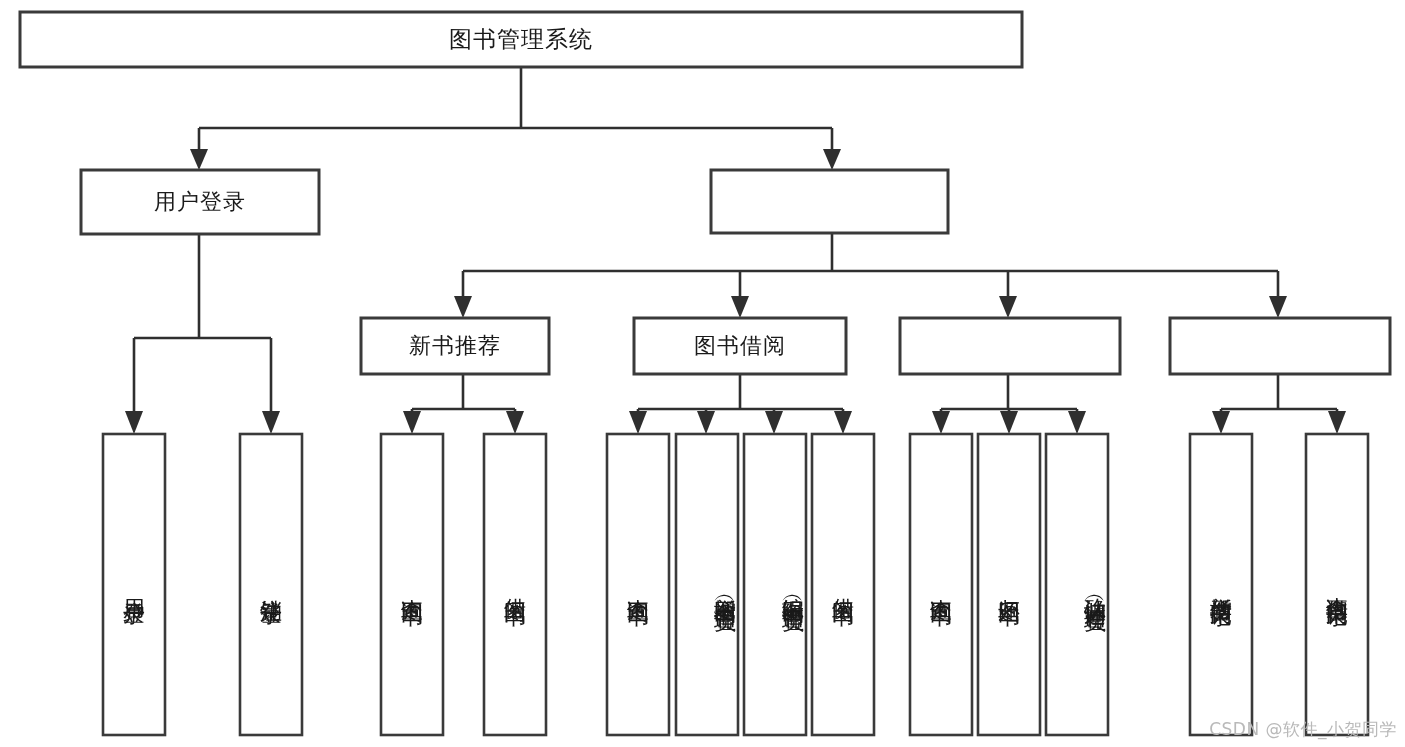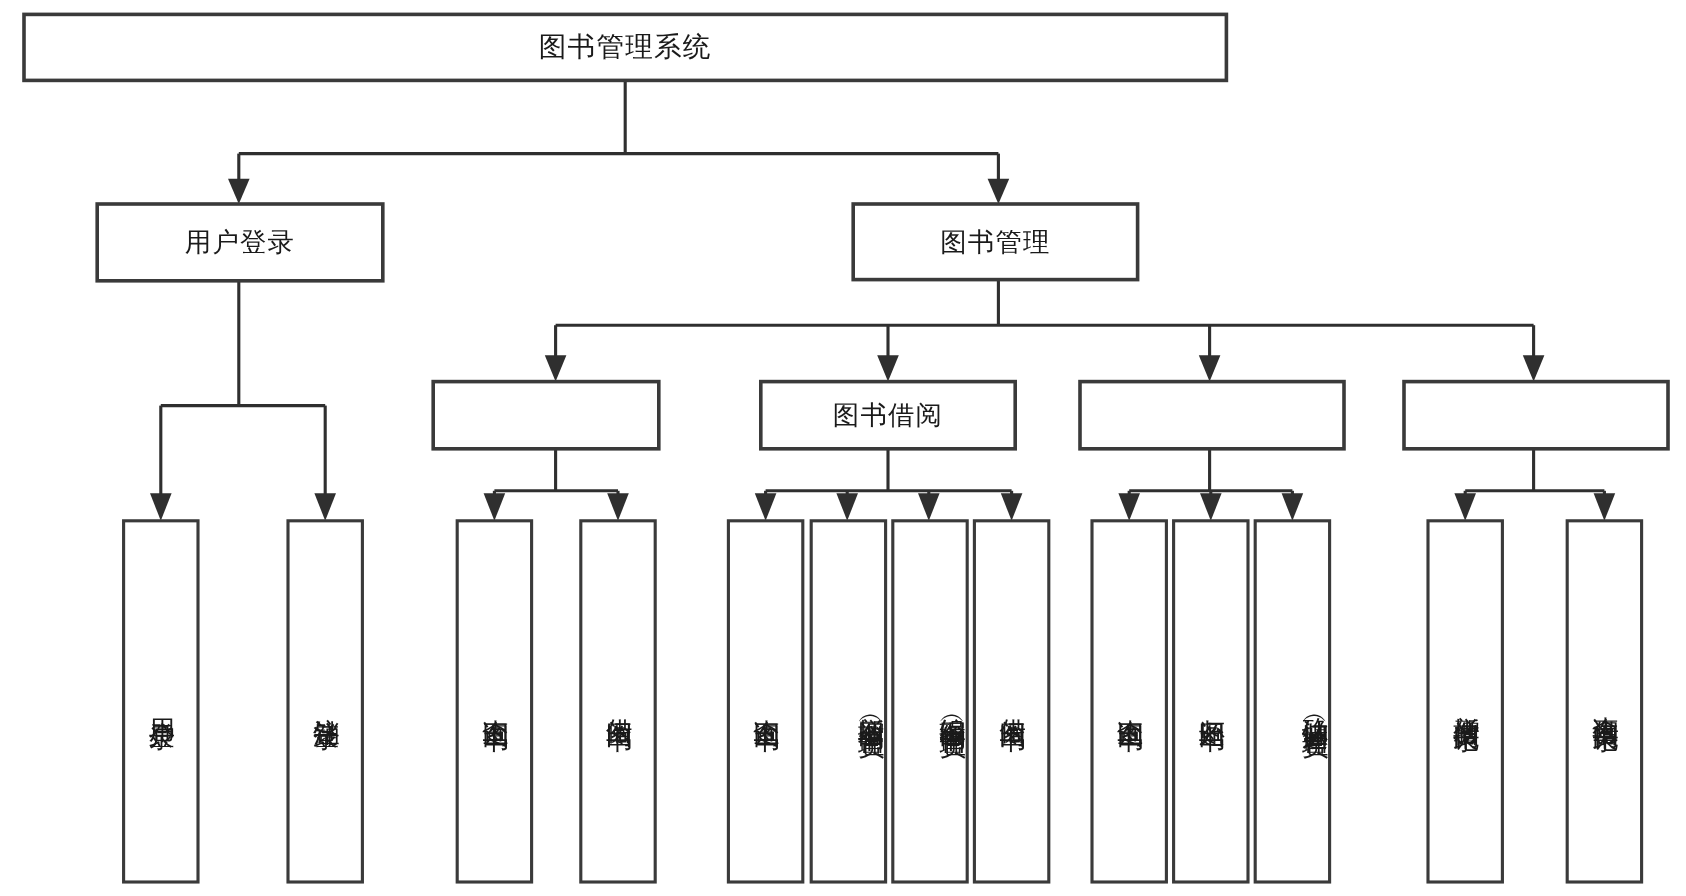"图书管理" div.htext-wrap { html: <div>图书管理</div> -> none }
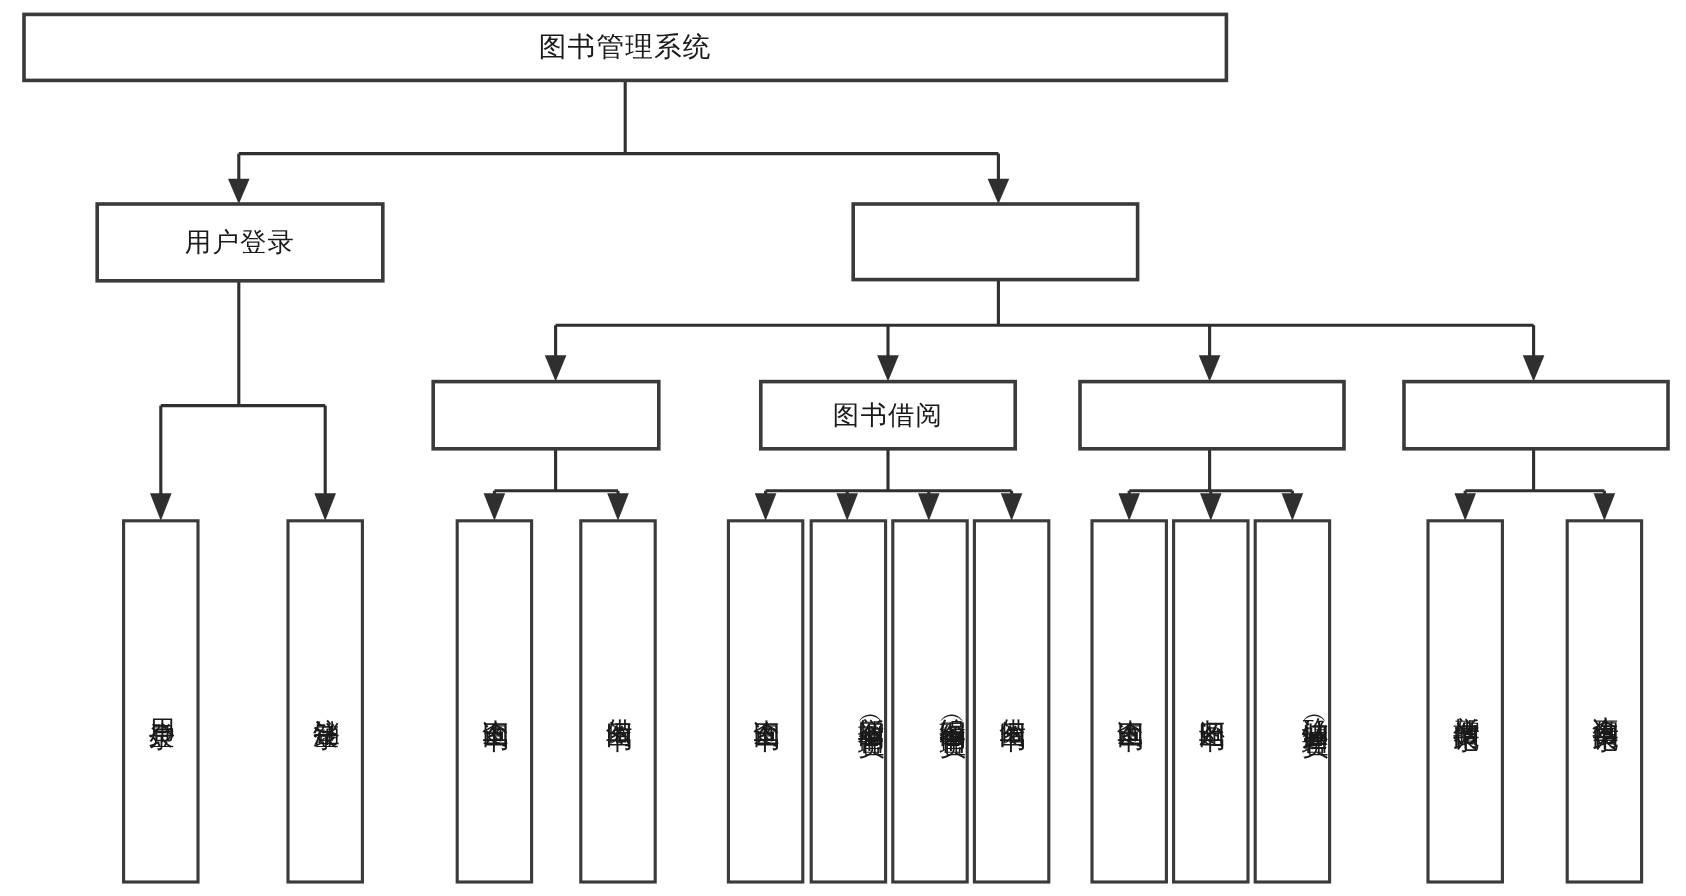"新书推荐" div.htext-wrap { html: none -> <div>新书推荐</div> }
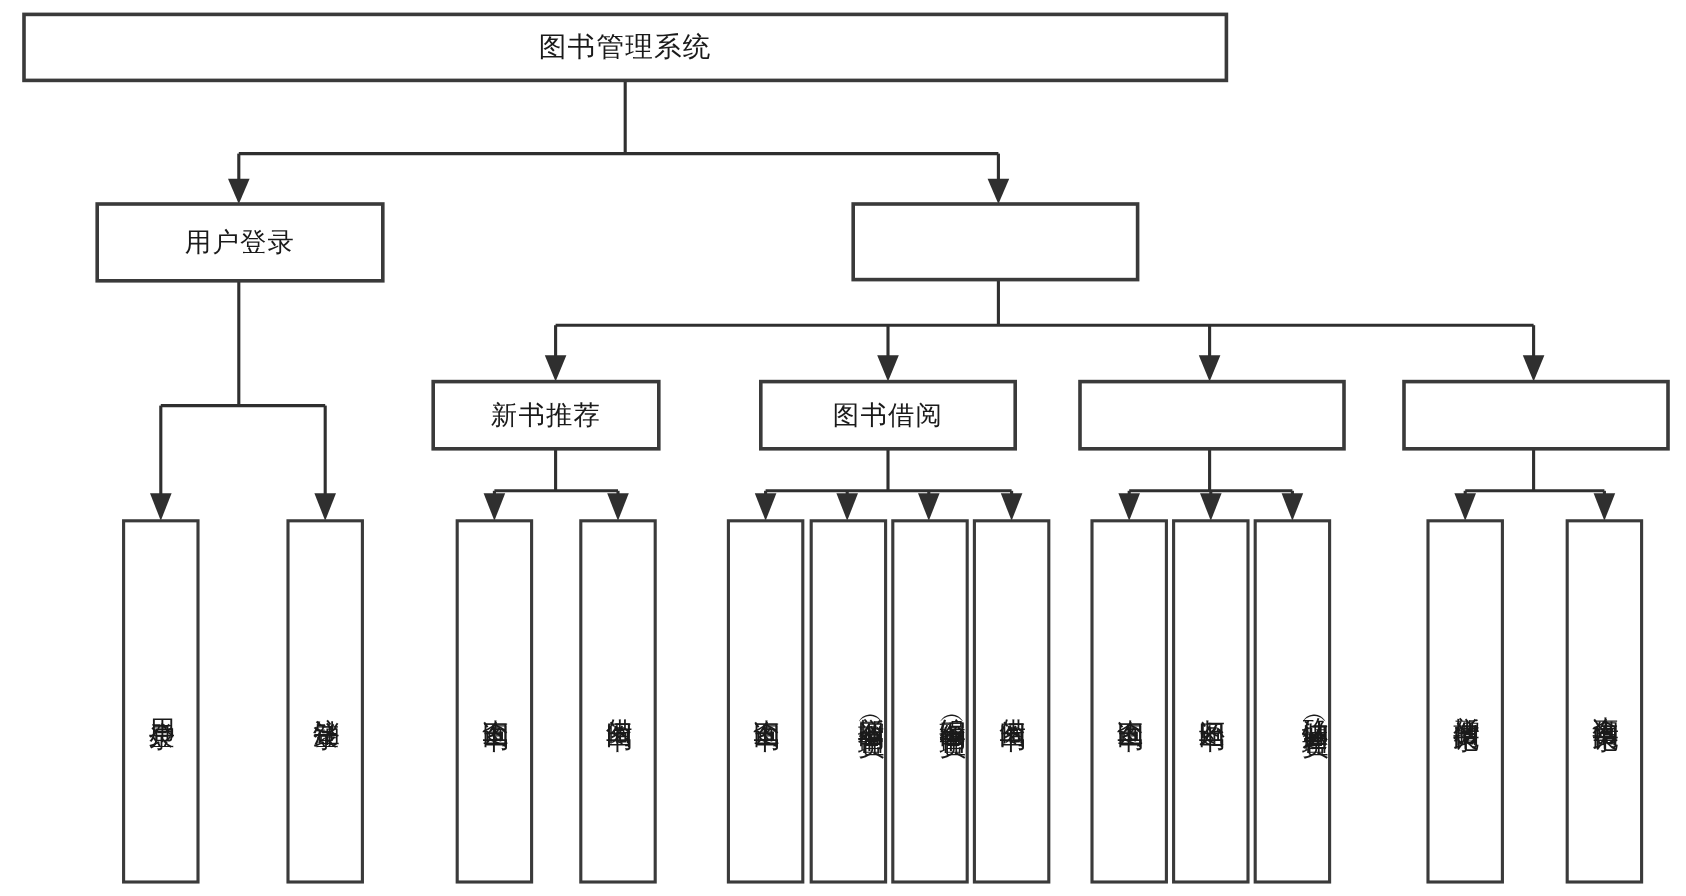"CSDN @软件_小贺同学" div.watermark { html: none -> <div>CSDN @软件_小贺同学</div> }
